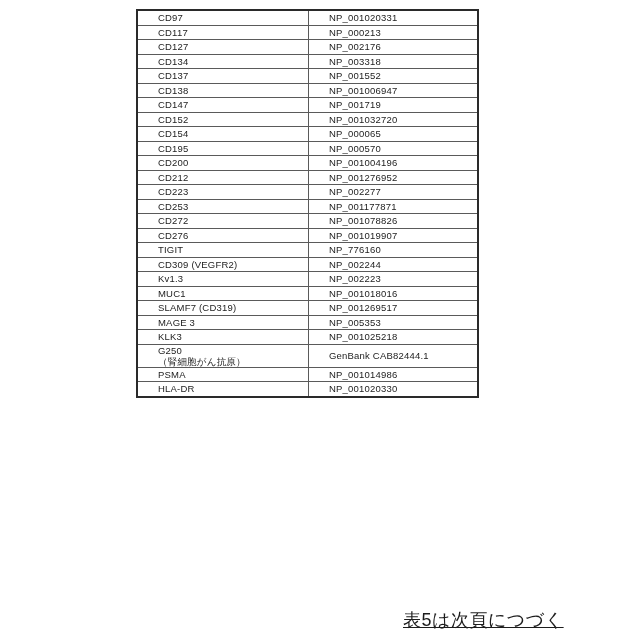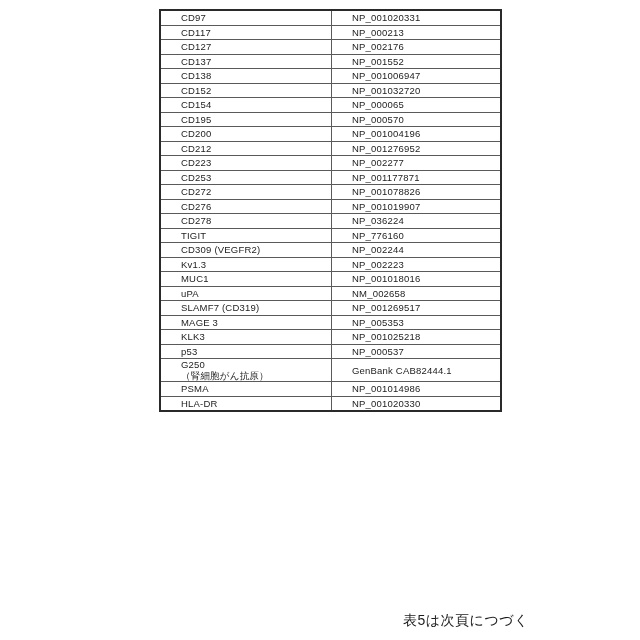"CD97" .doc-table { margin-left: 23px -> none }
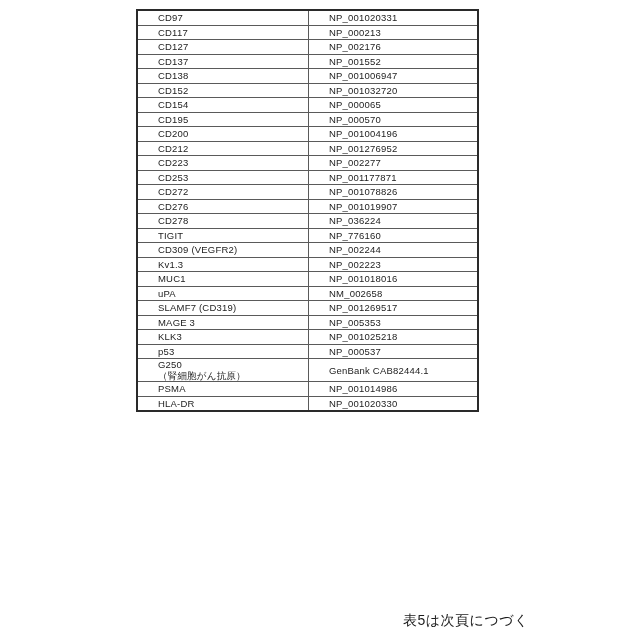"CD134" tr { html: none -> <tr> <td>CD134</td> <td>NP_003318</td> </tr> }
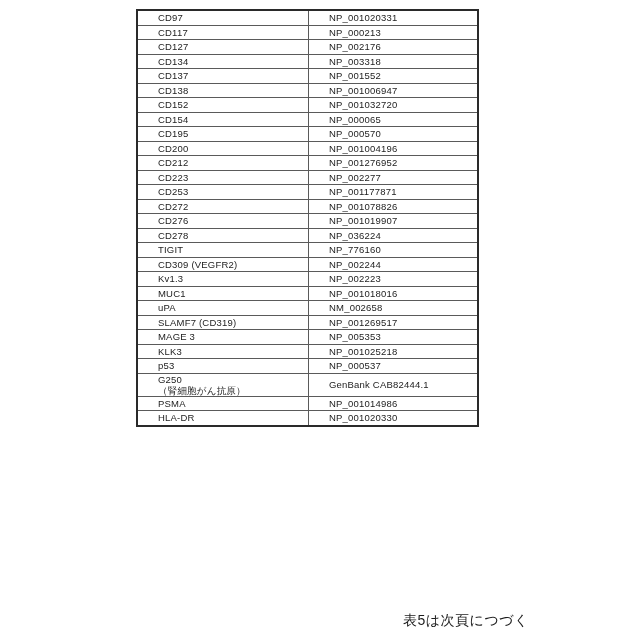"CD147" tr { html: none -> <tr> <td>CD147</td> <td>NP_001719</td> </tr> }
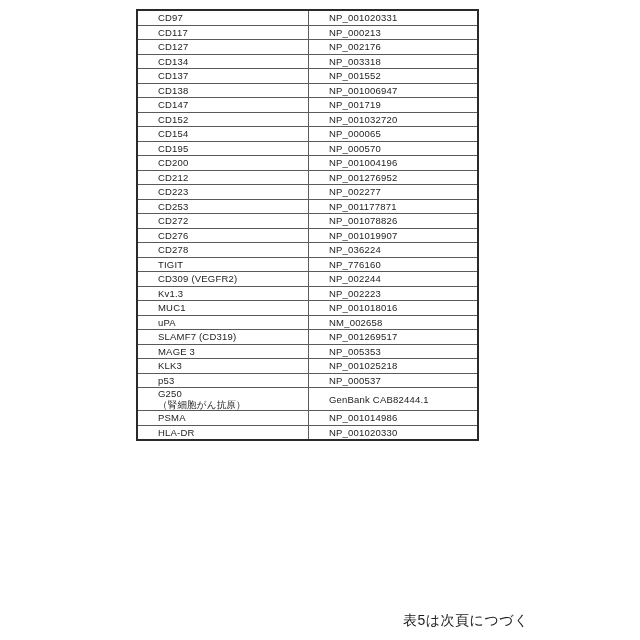"CD278" tr { html: <tr> <td>CD278</td> <td>NP_036224</td> </tr> -> none }
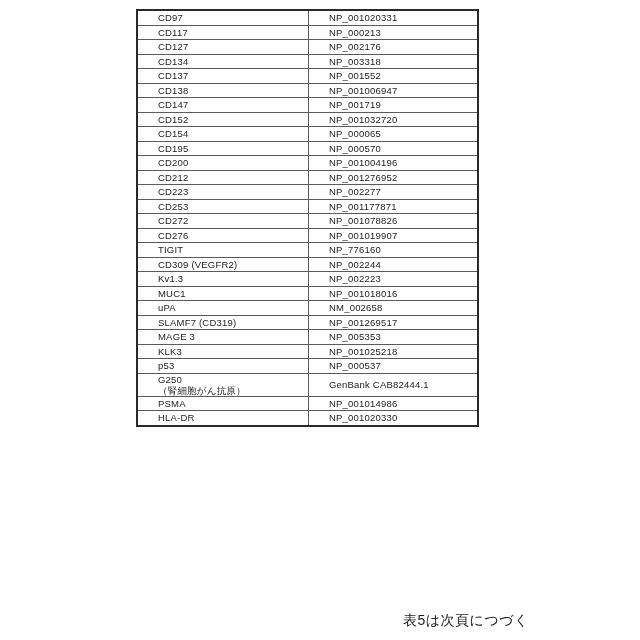"uPA" tr { html: <tr> <td>uPA</td> <td>NM_002658</td> </tr> -> none }
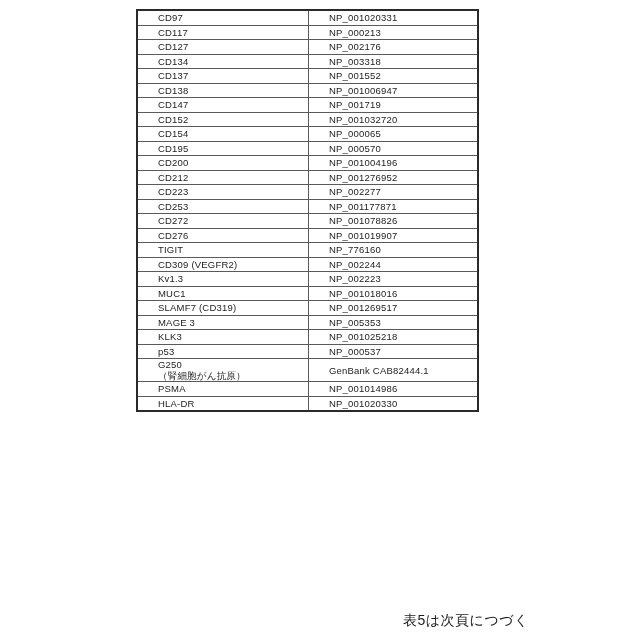"p53" tr { html: <tr> <td>p53</td> <td>NP_000537</td> </tr> -> none }
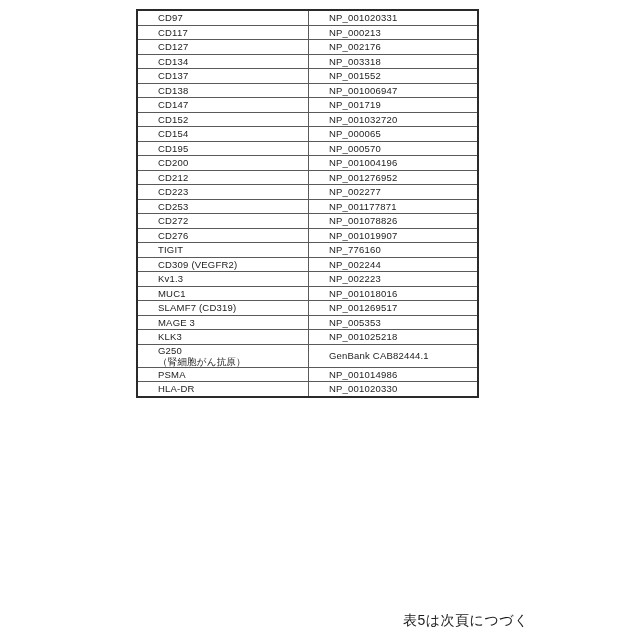"表5は次頁につづく" .page-footer-note { font-size: 14px -> 18px; text-decoration: none -> underline }
